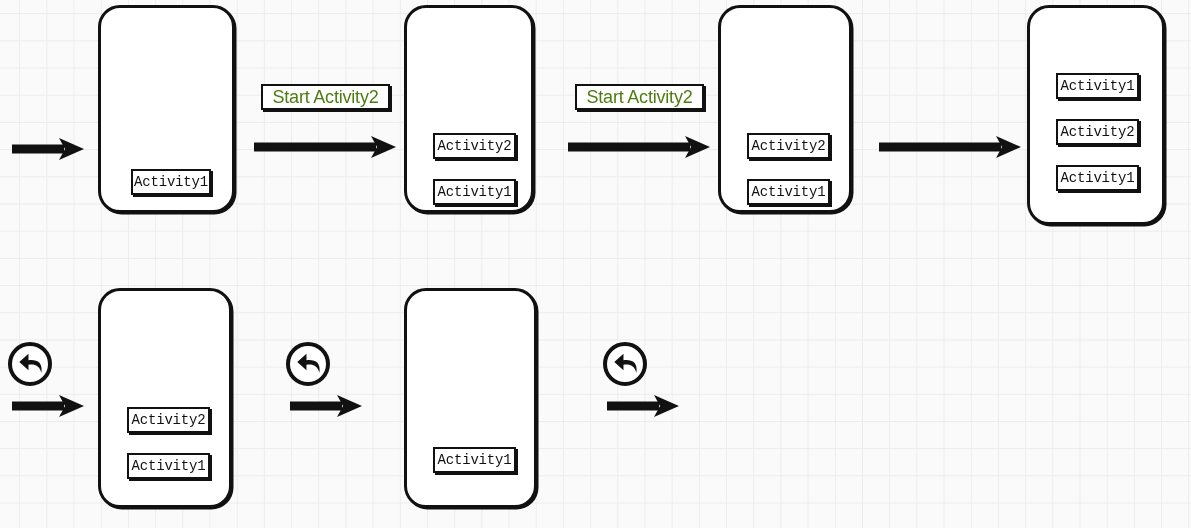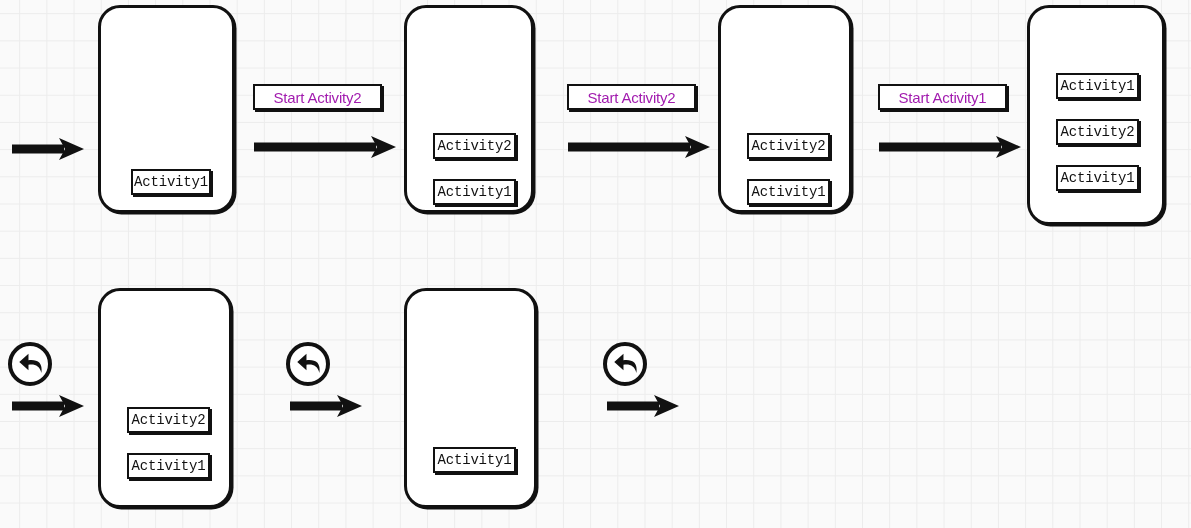"Start Activity2" .tlabel { color: #a21caf -> #4d7c0f; font-size: 15px -> 18px; margin-left: none -> 8px }
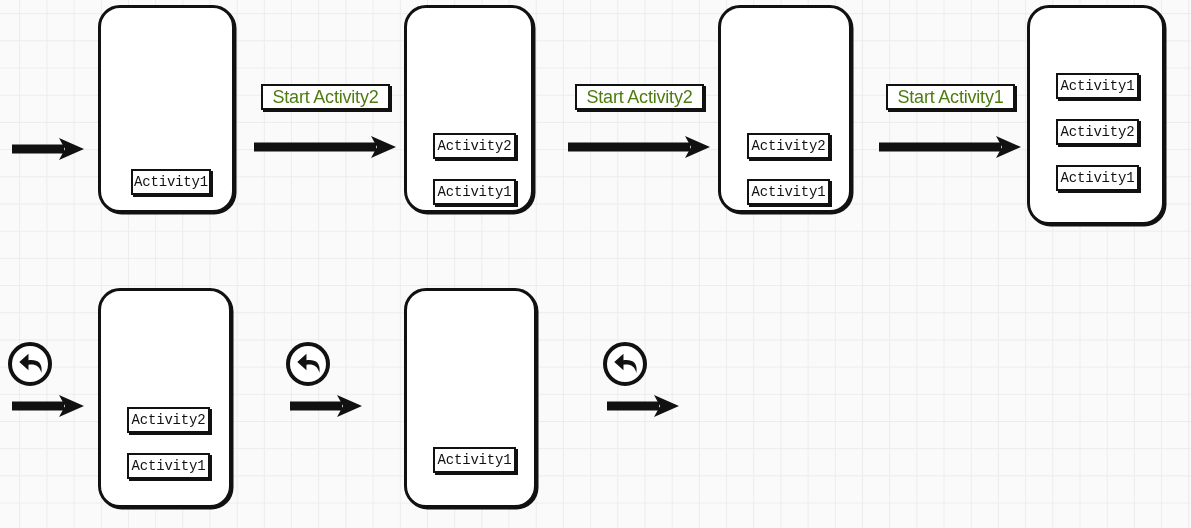"Start Activity1" div.tlabel { html: <div>Start Activity1</div> -> none }
